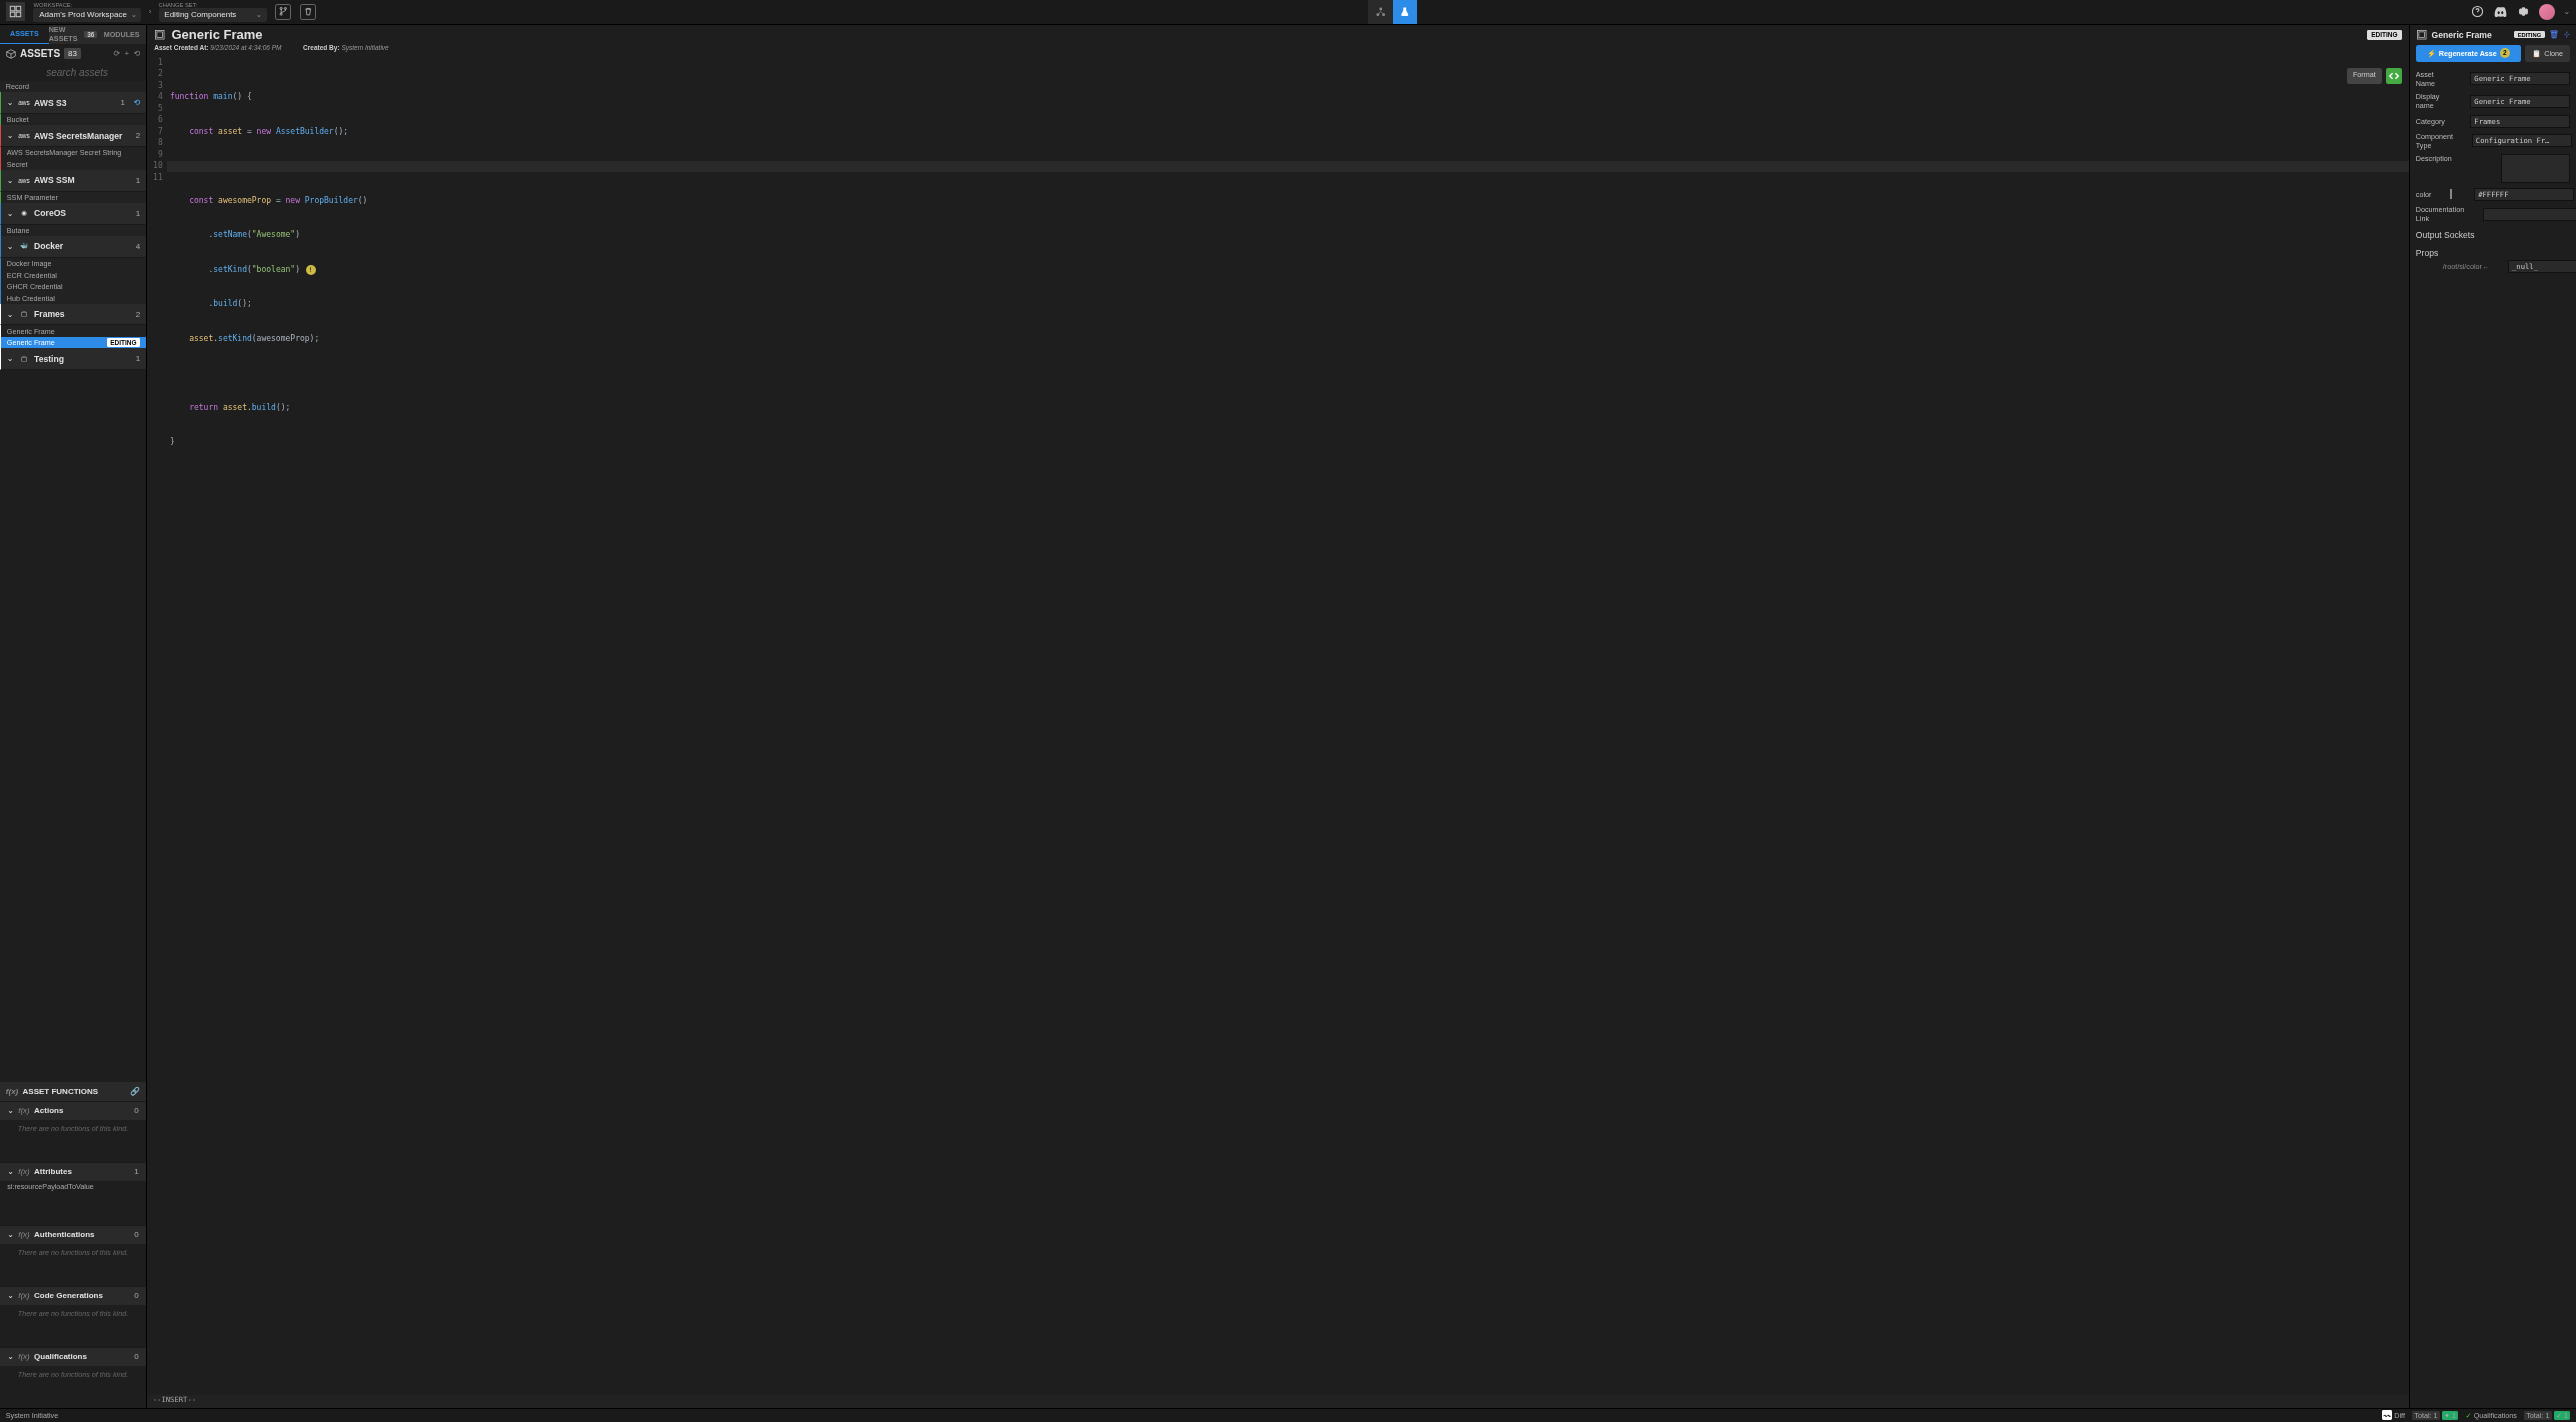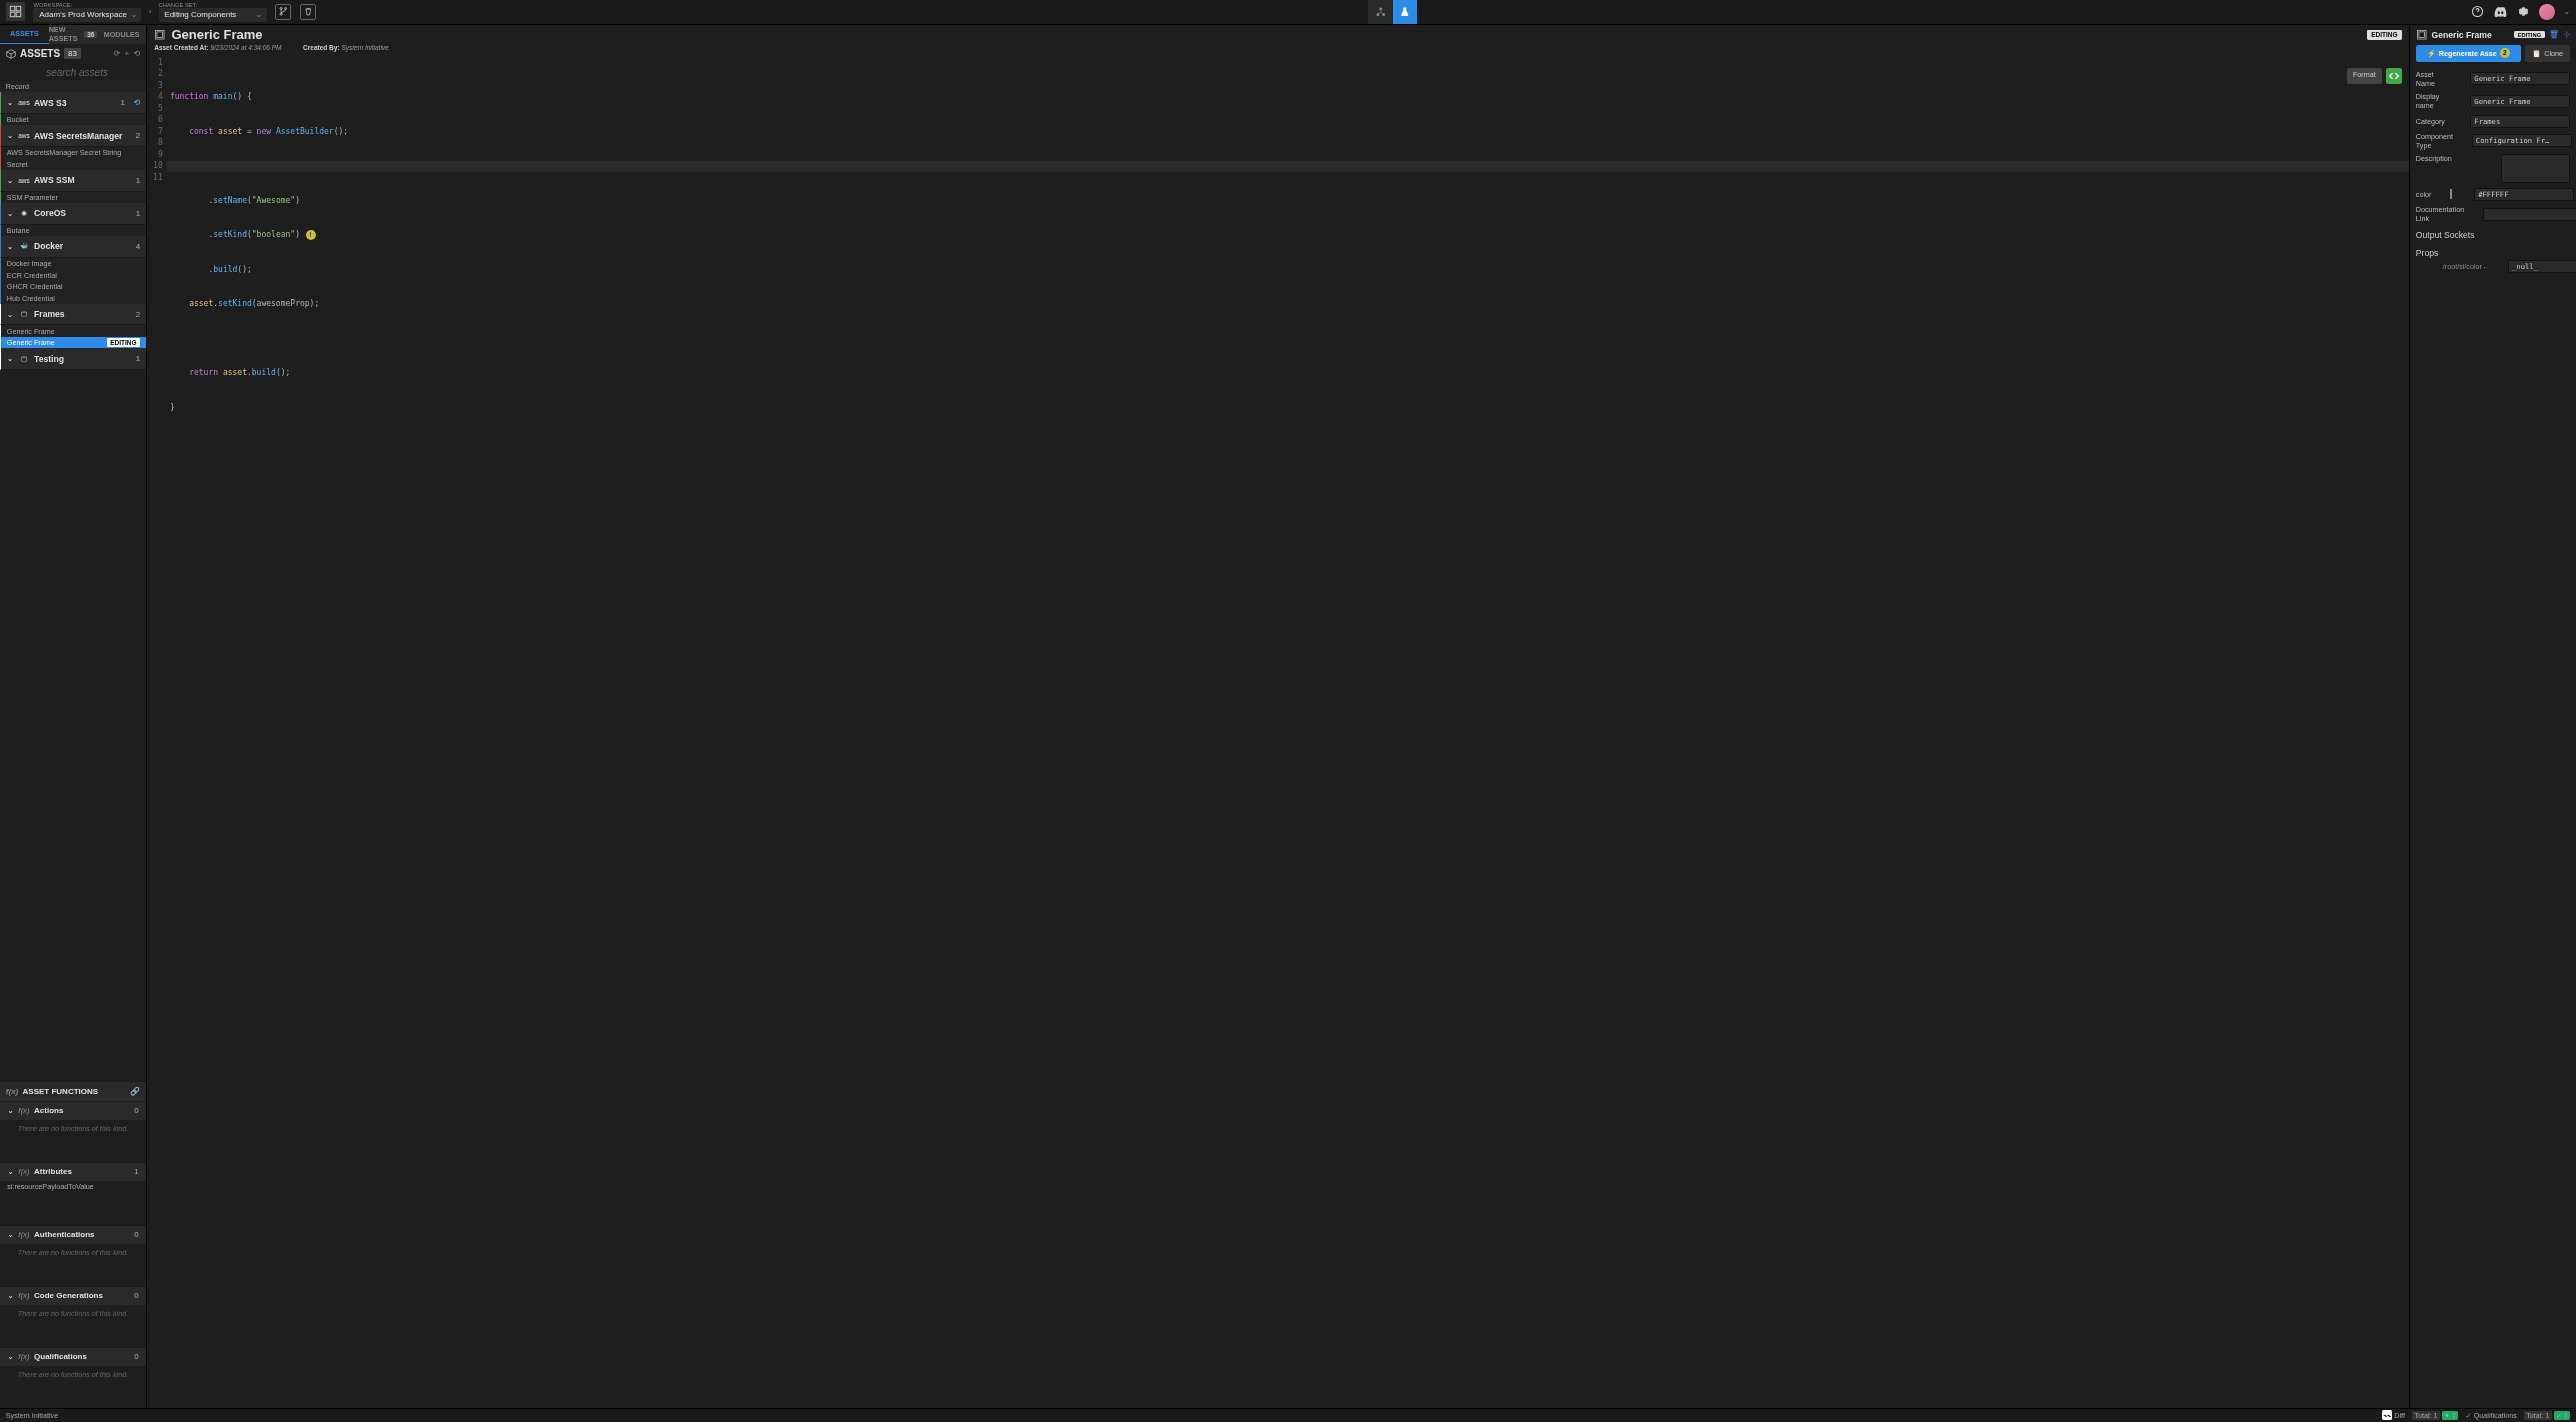"const awesomeProp = new PropBuilder()" div.line { html: none -> <div><span> const</span><span> awesomeProp </span><span>=</span><span> new</span><span> PropBuilder</span><span>()</span></div> }
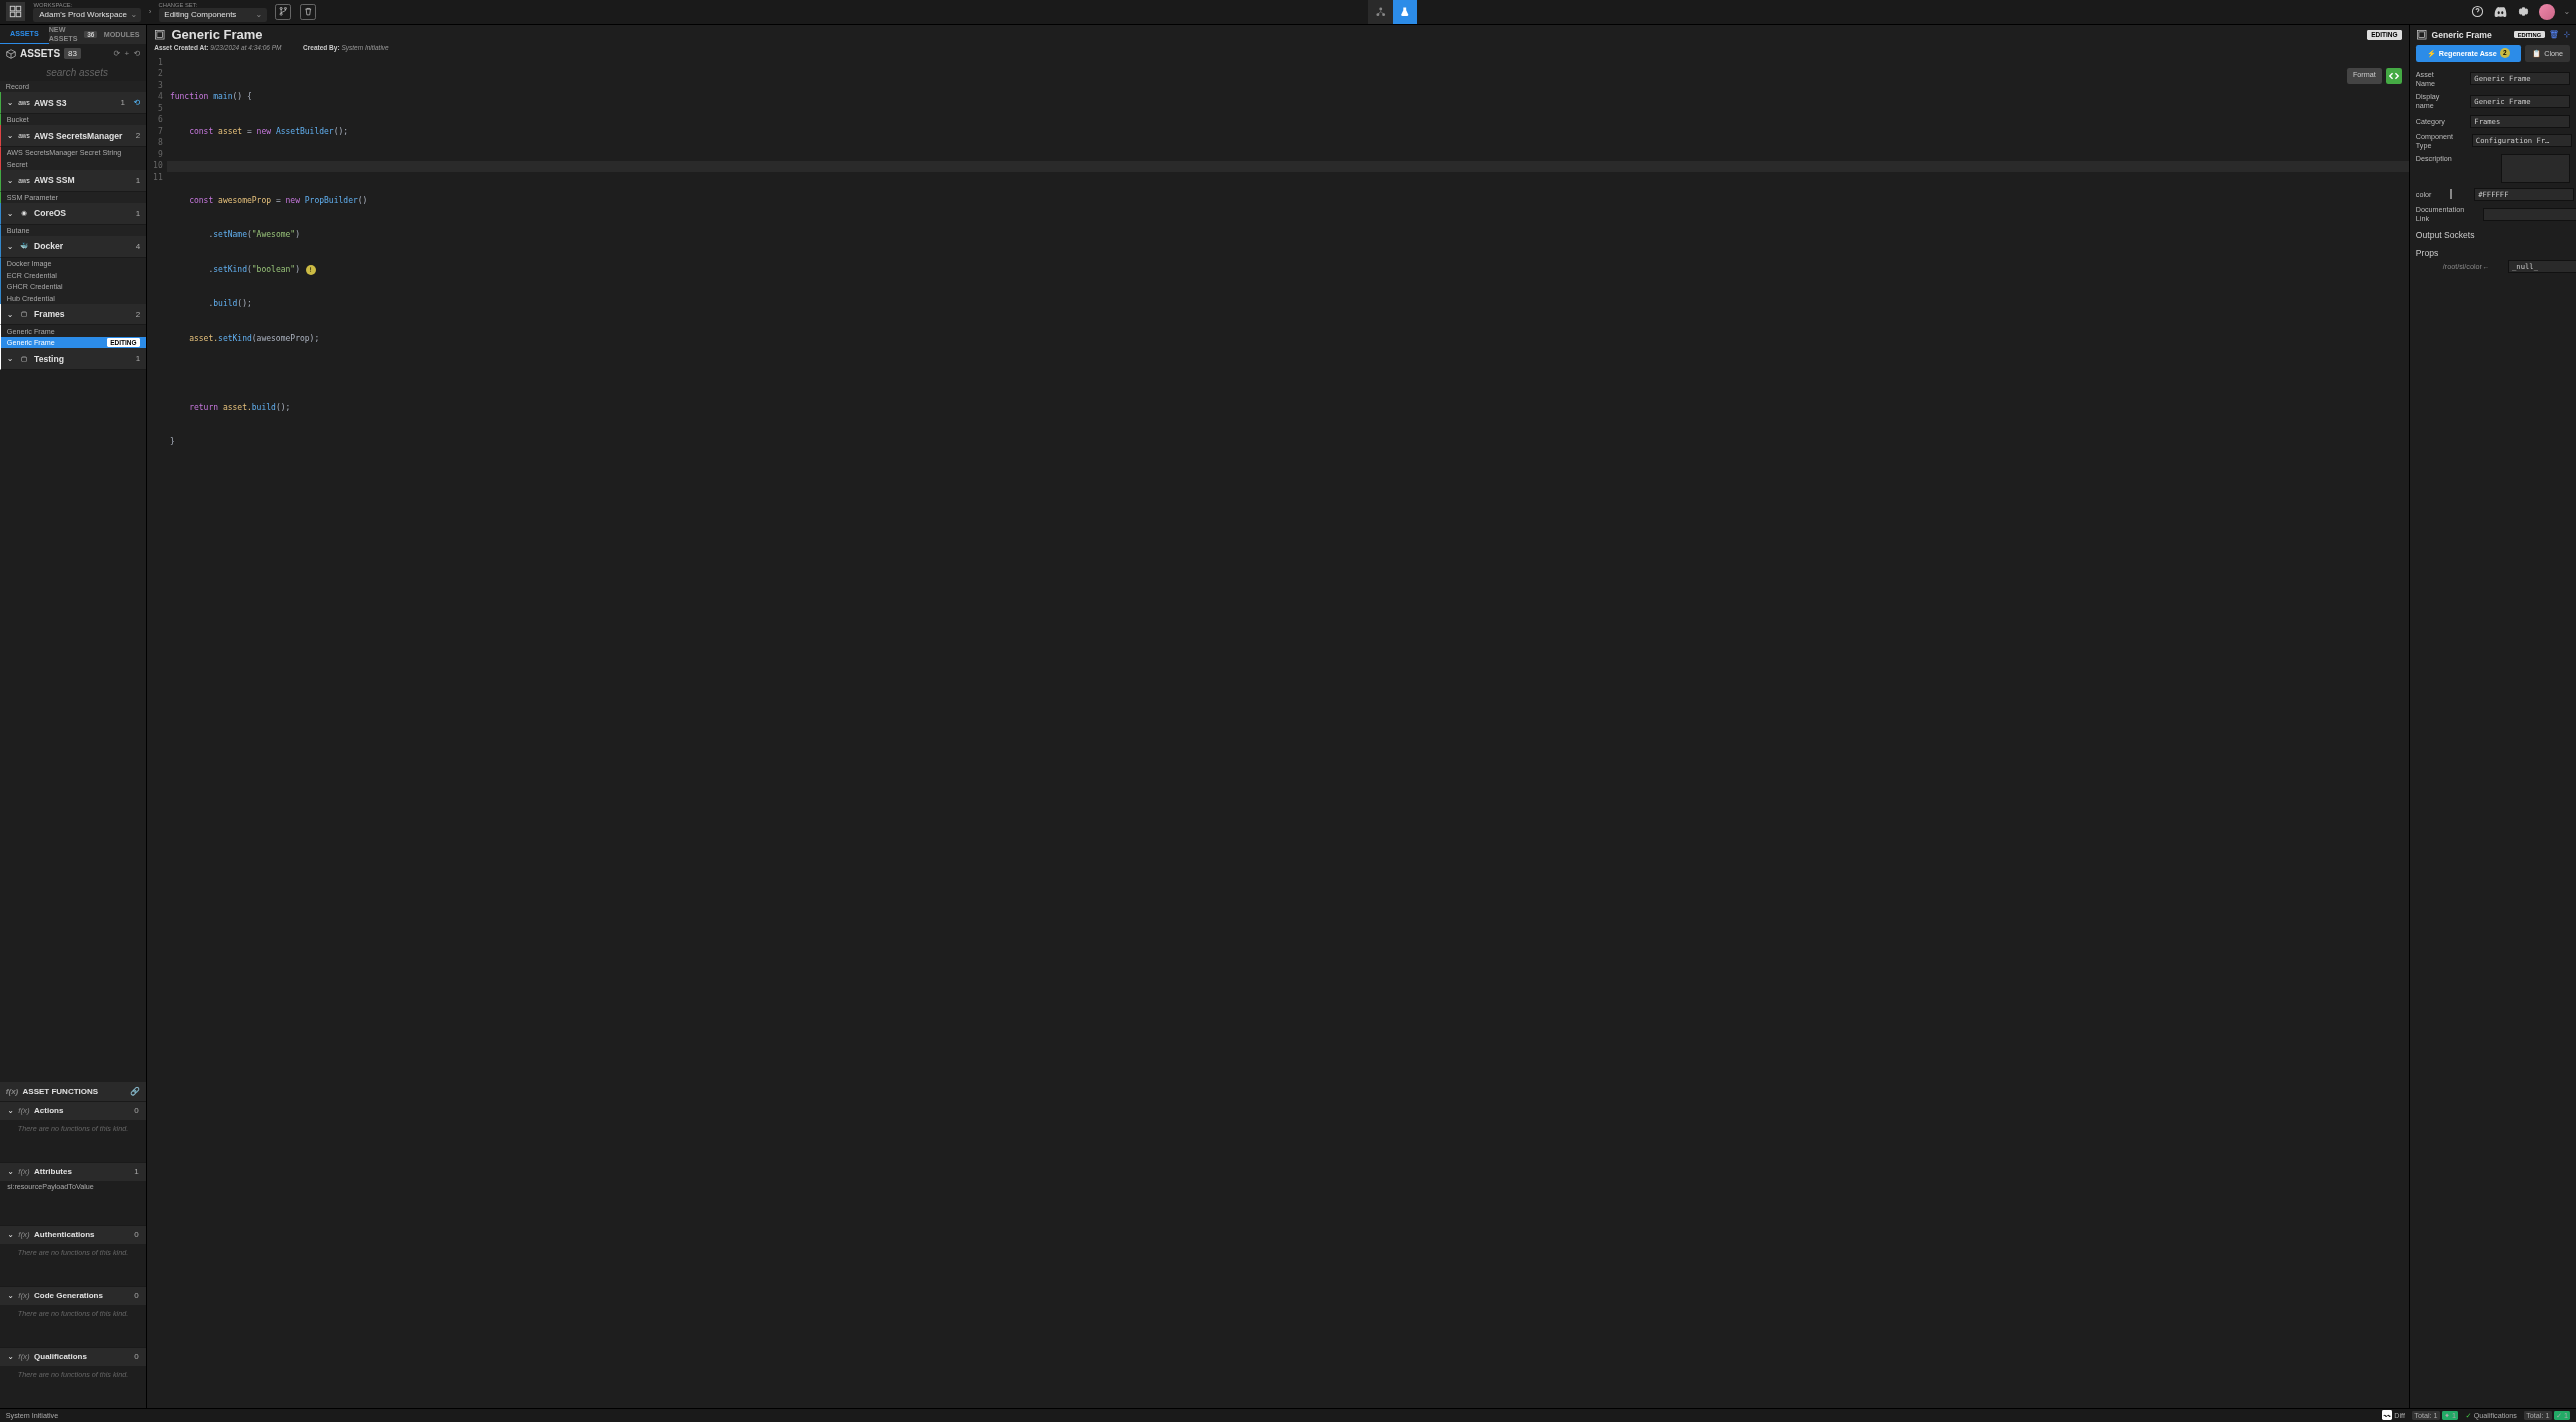"--INSERT--" div.editor-status { html: none -> <div>--INSERT--</div> }
